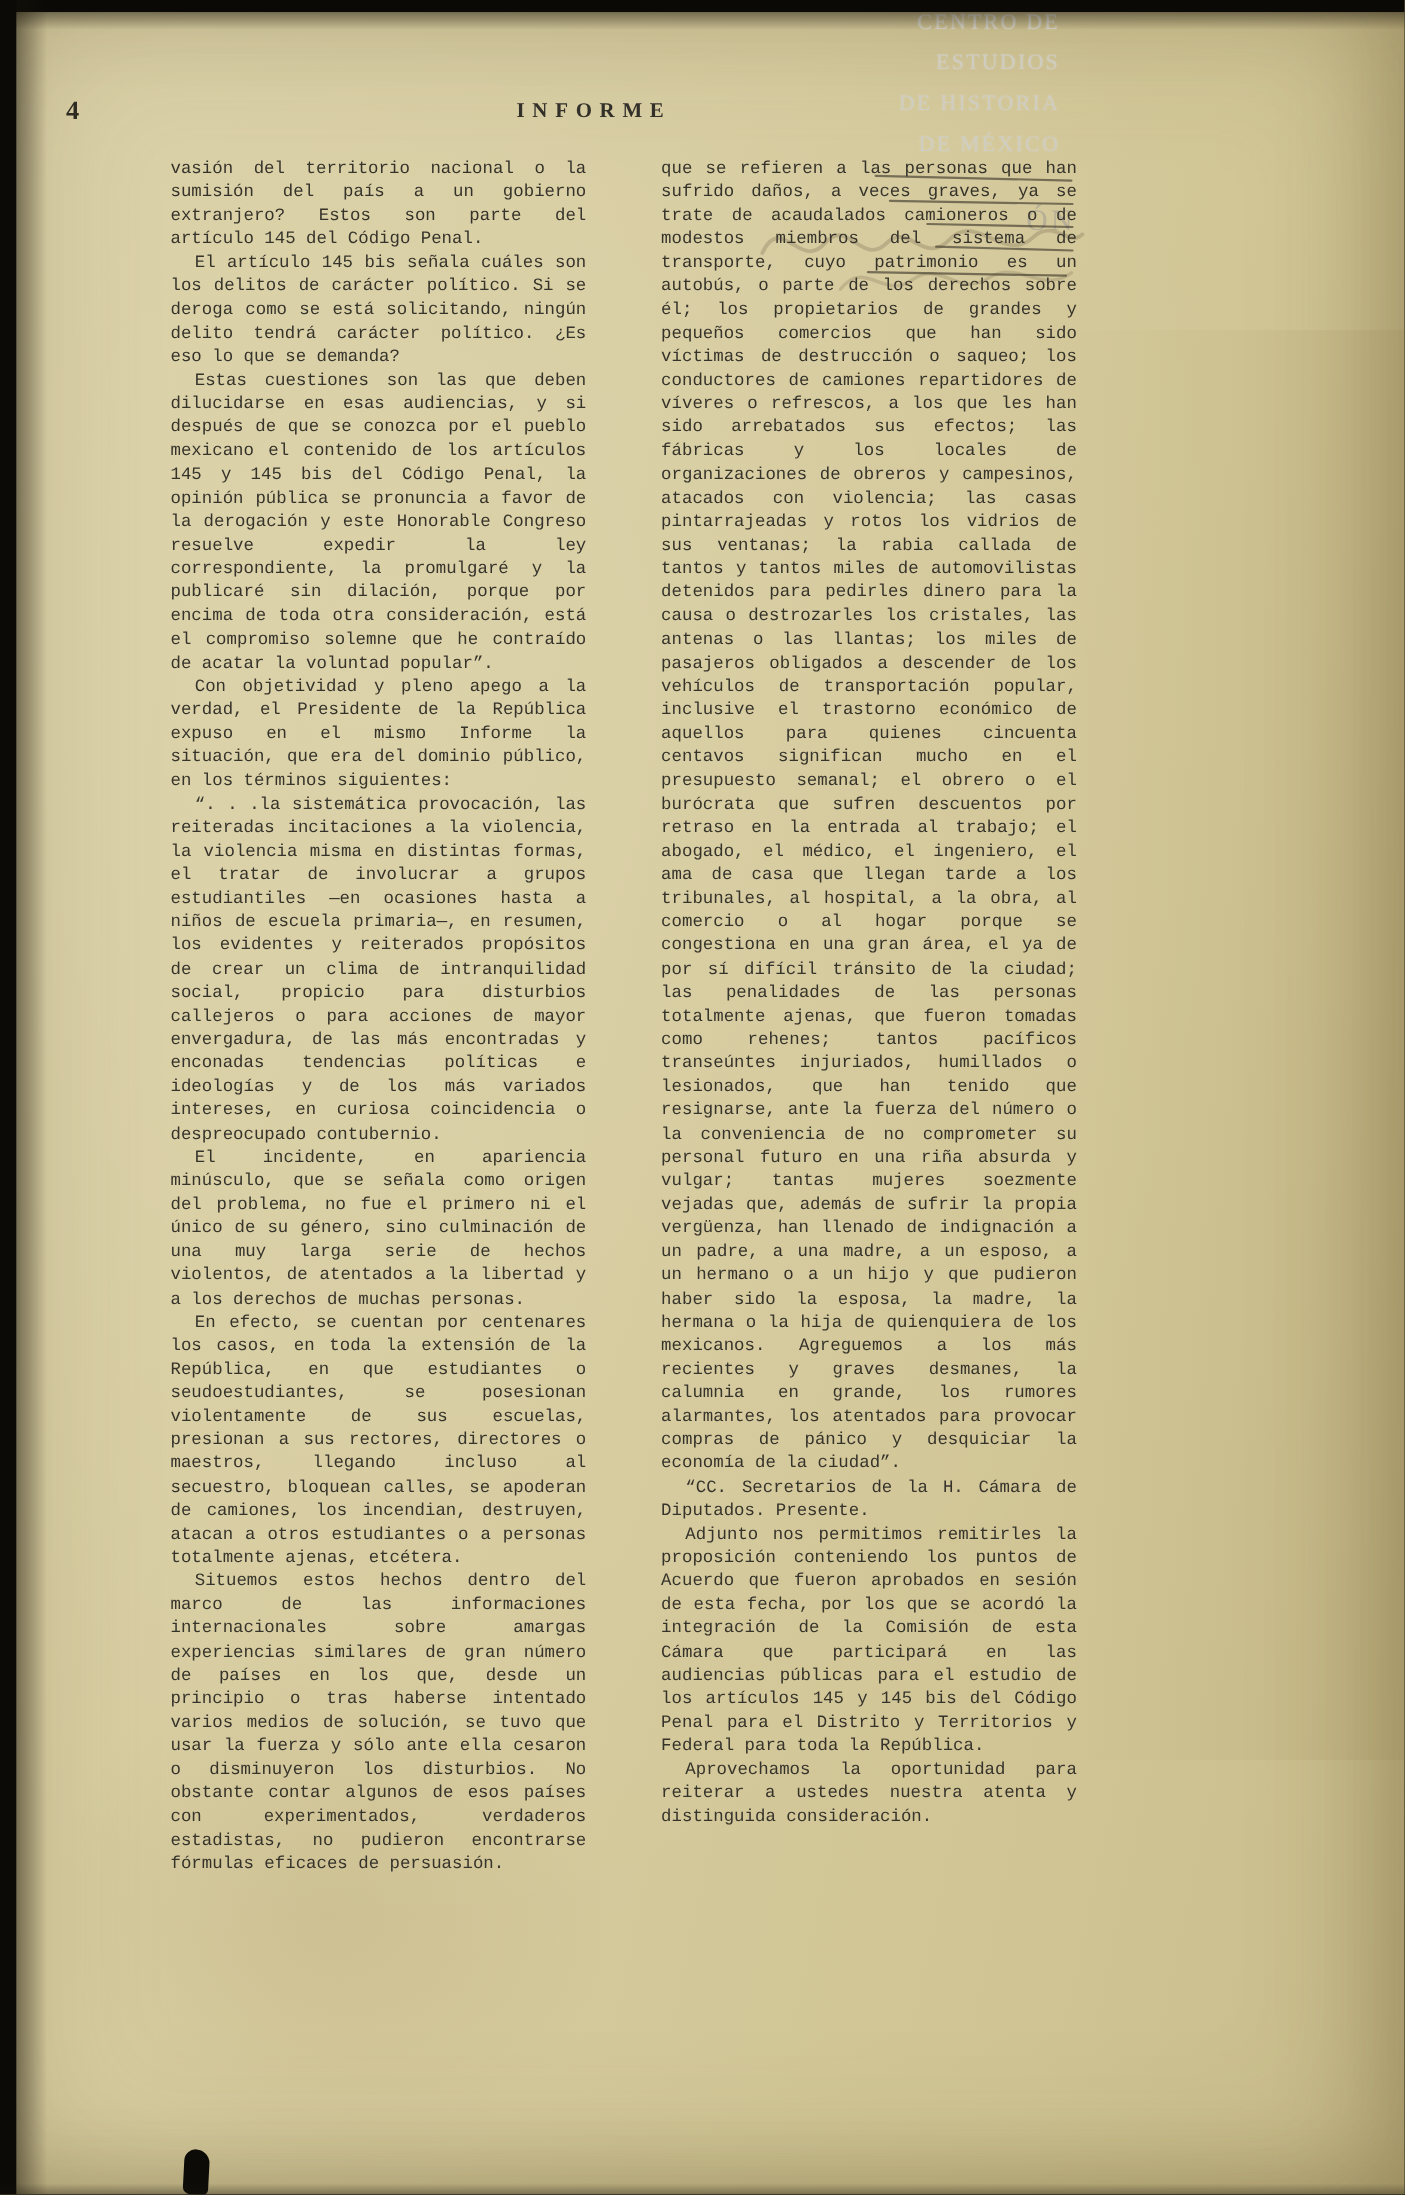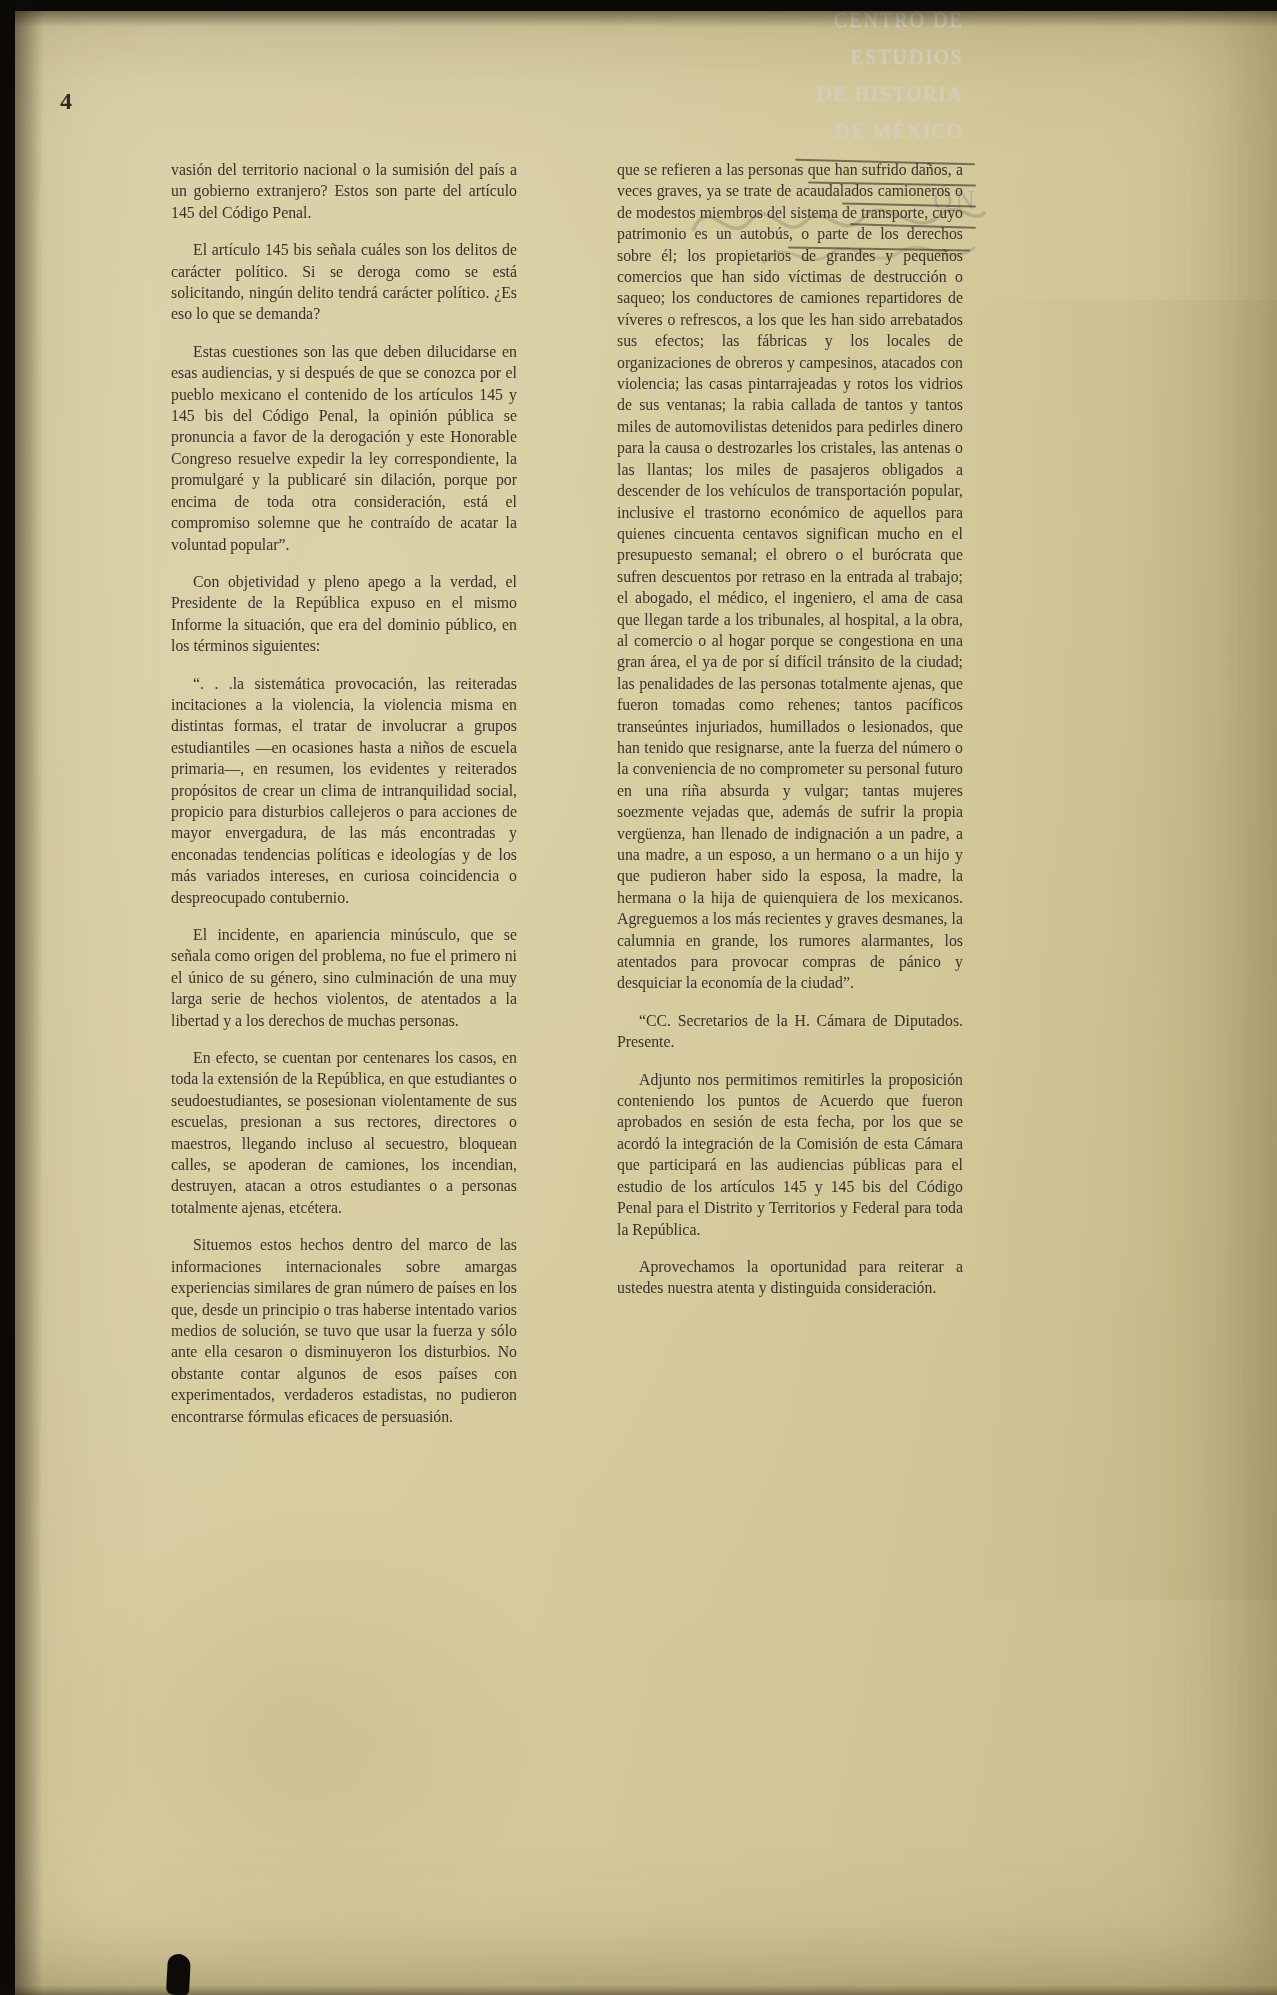"INFORME" div.running-header { html: none -> <div>INFORME</div> }
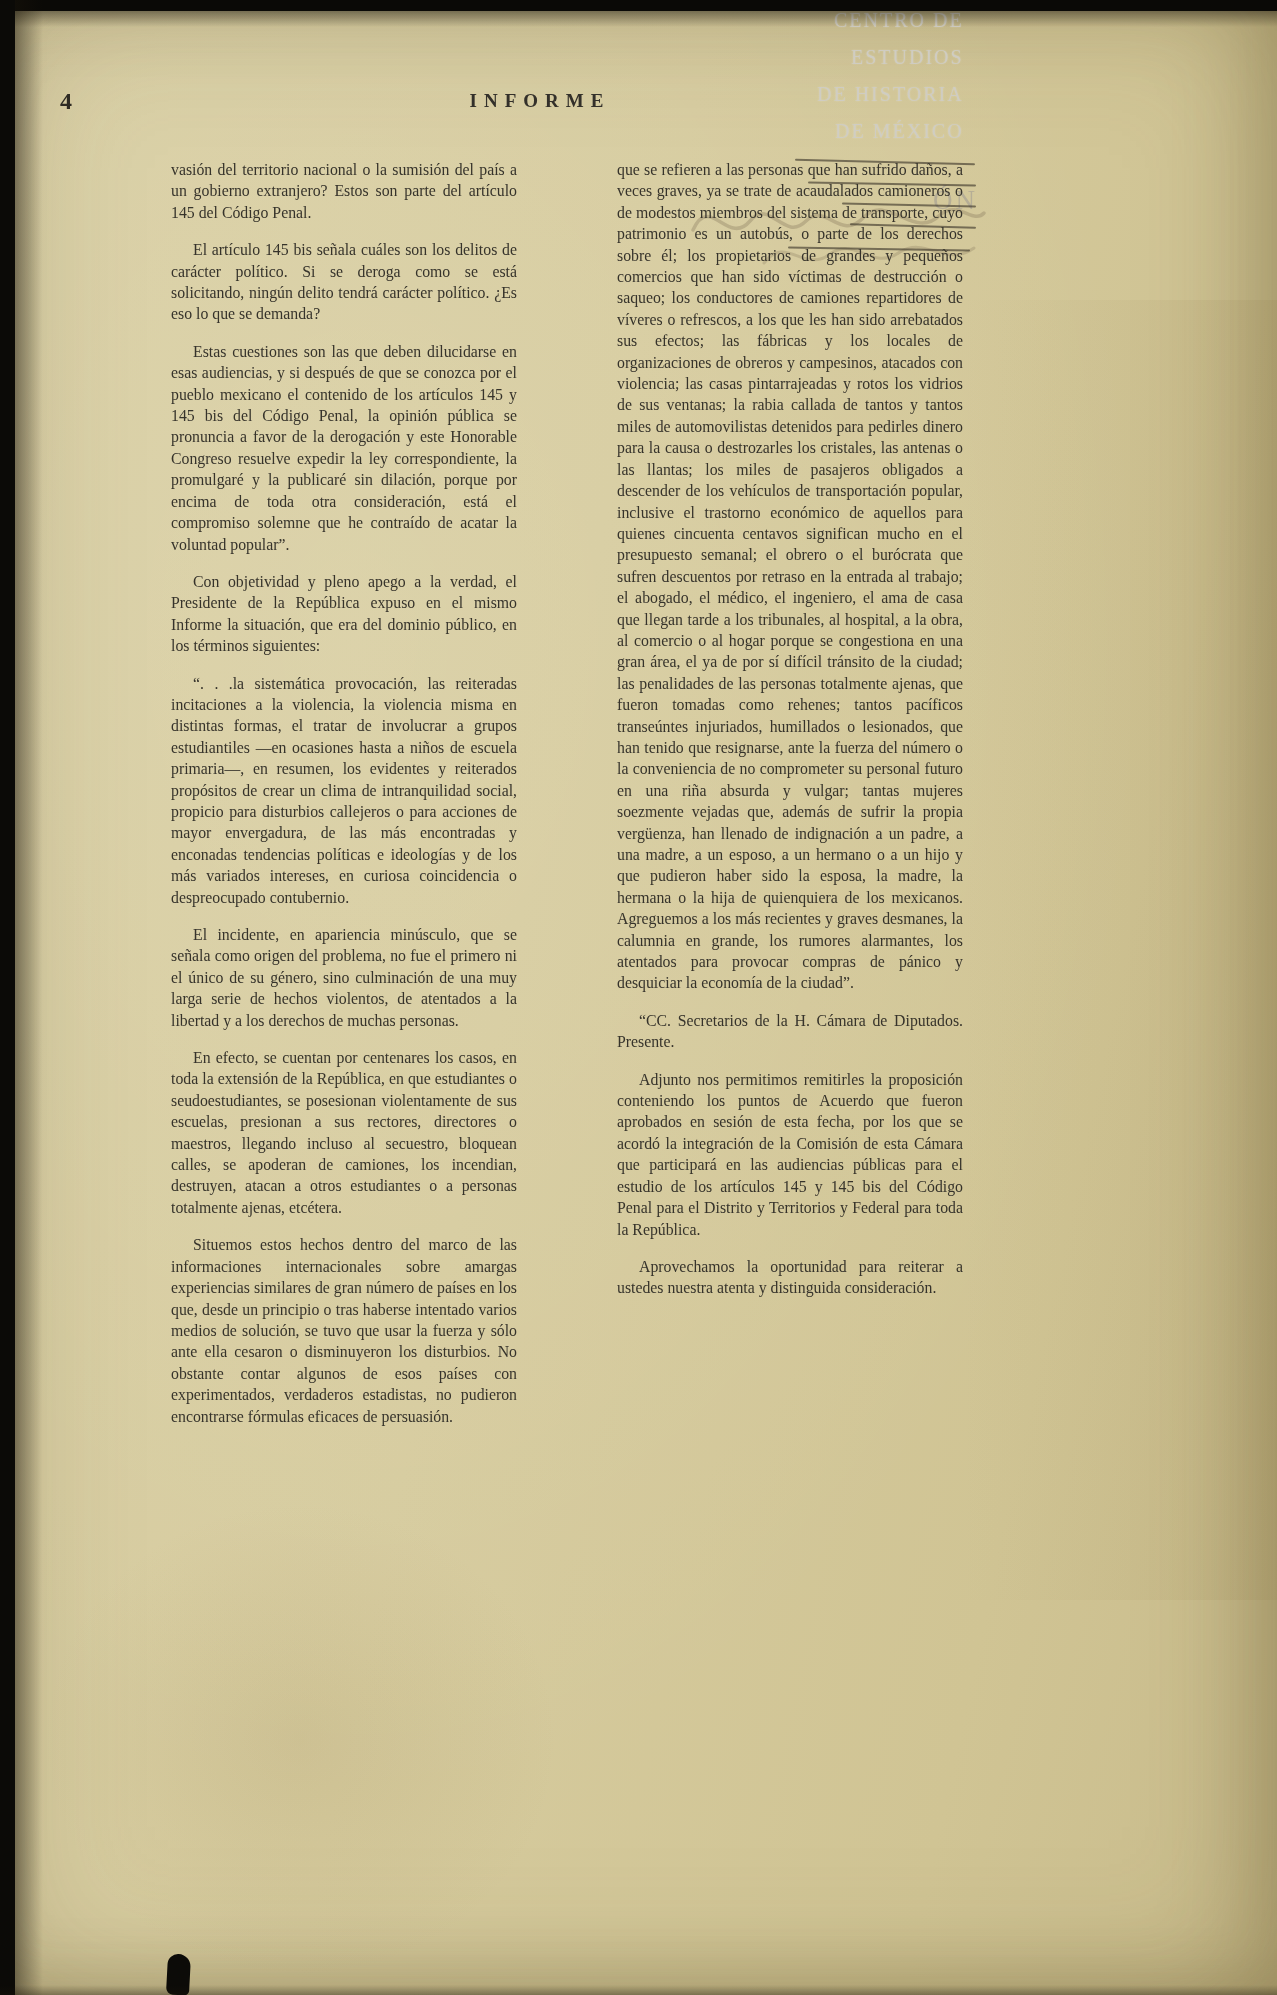"vasión del territorio nacional o" .column p { font-family: none -> Liberation Mono, monospace; margin: 16px -> 0 }
